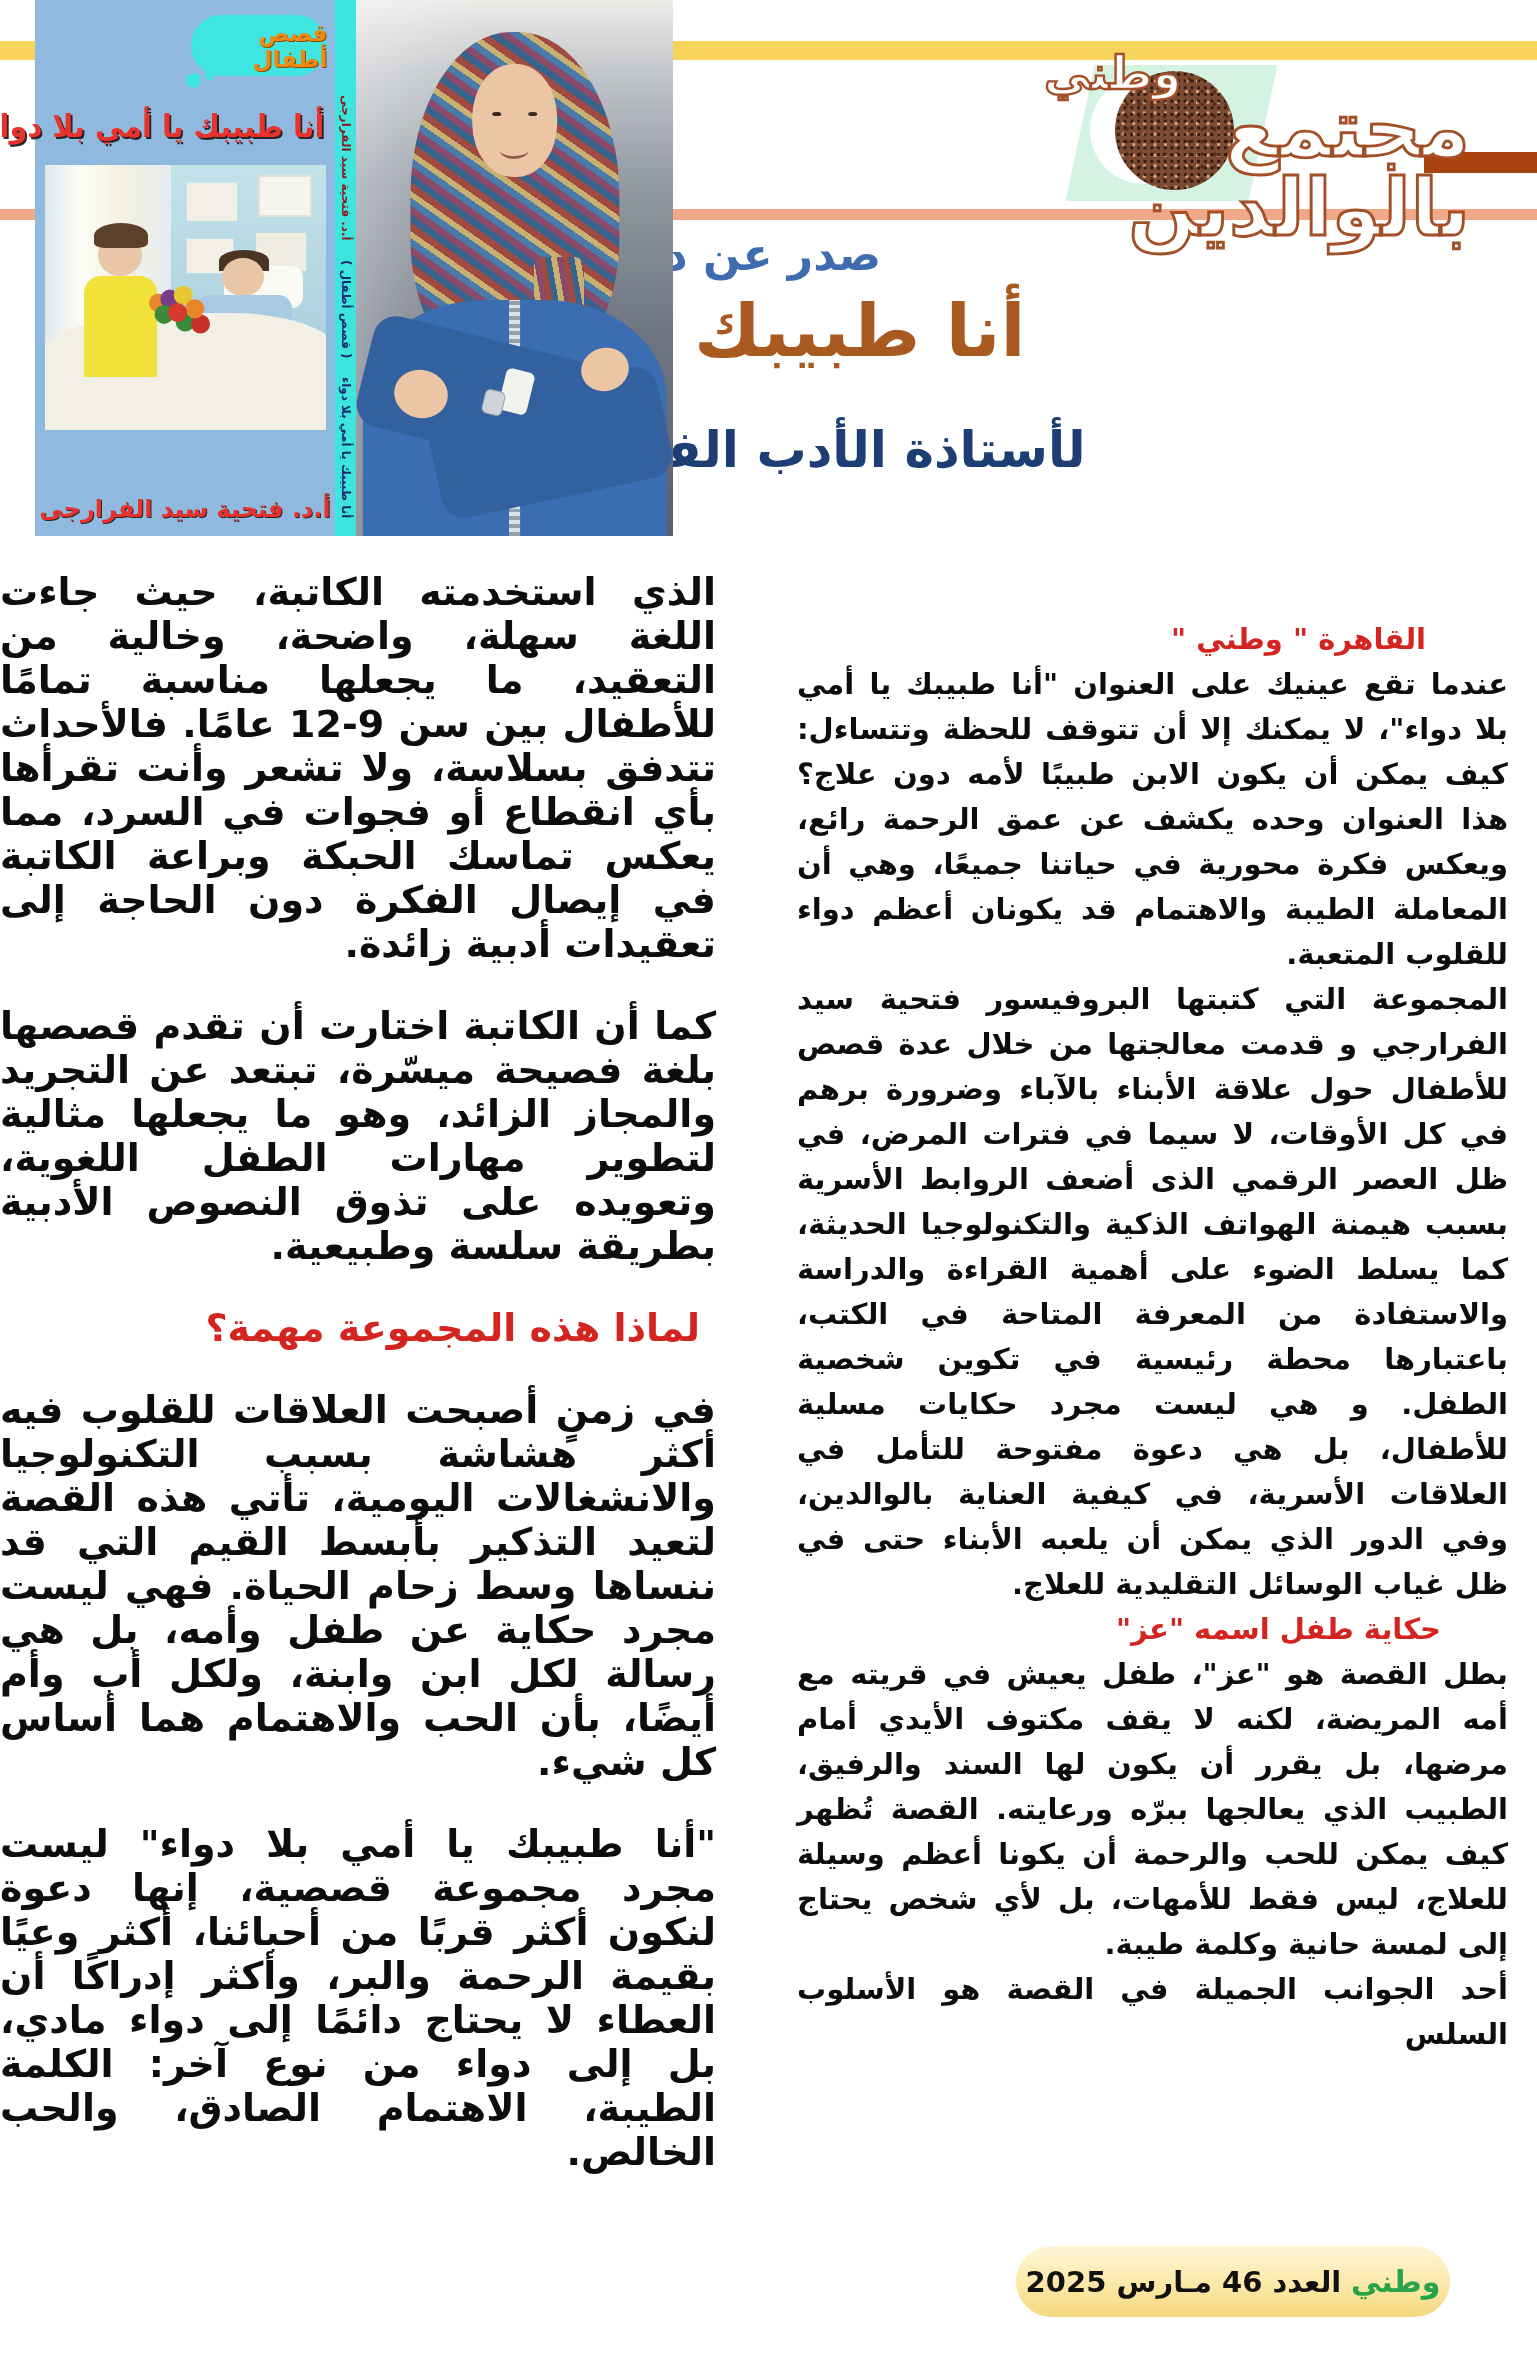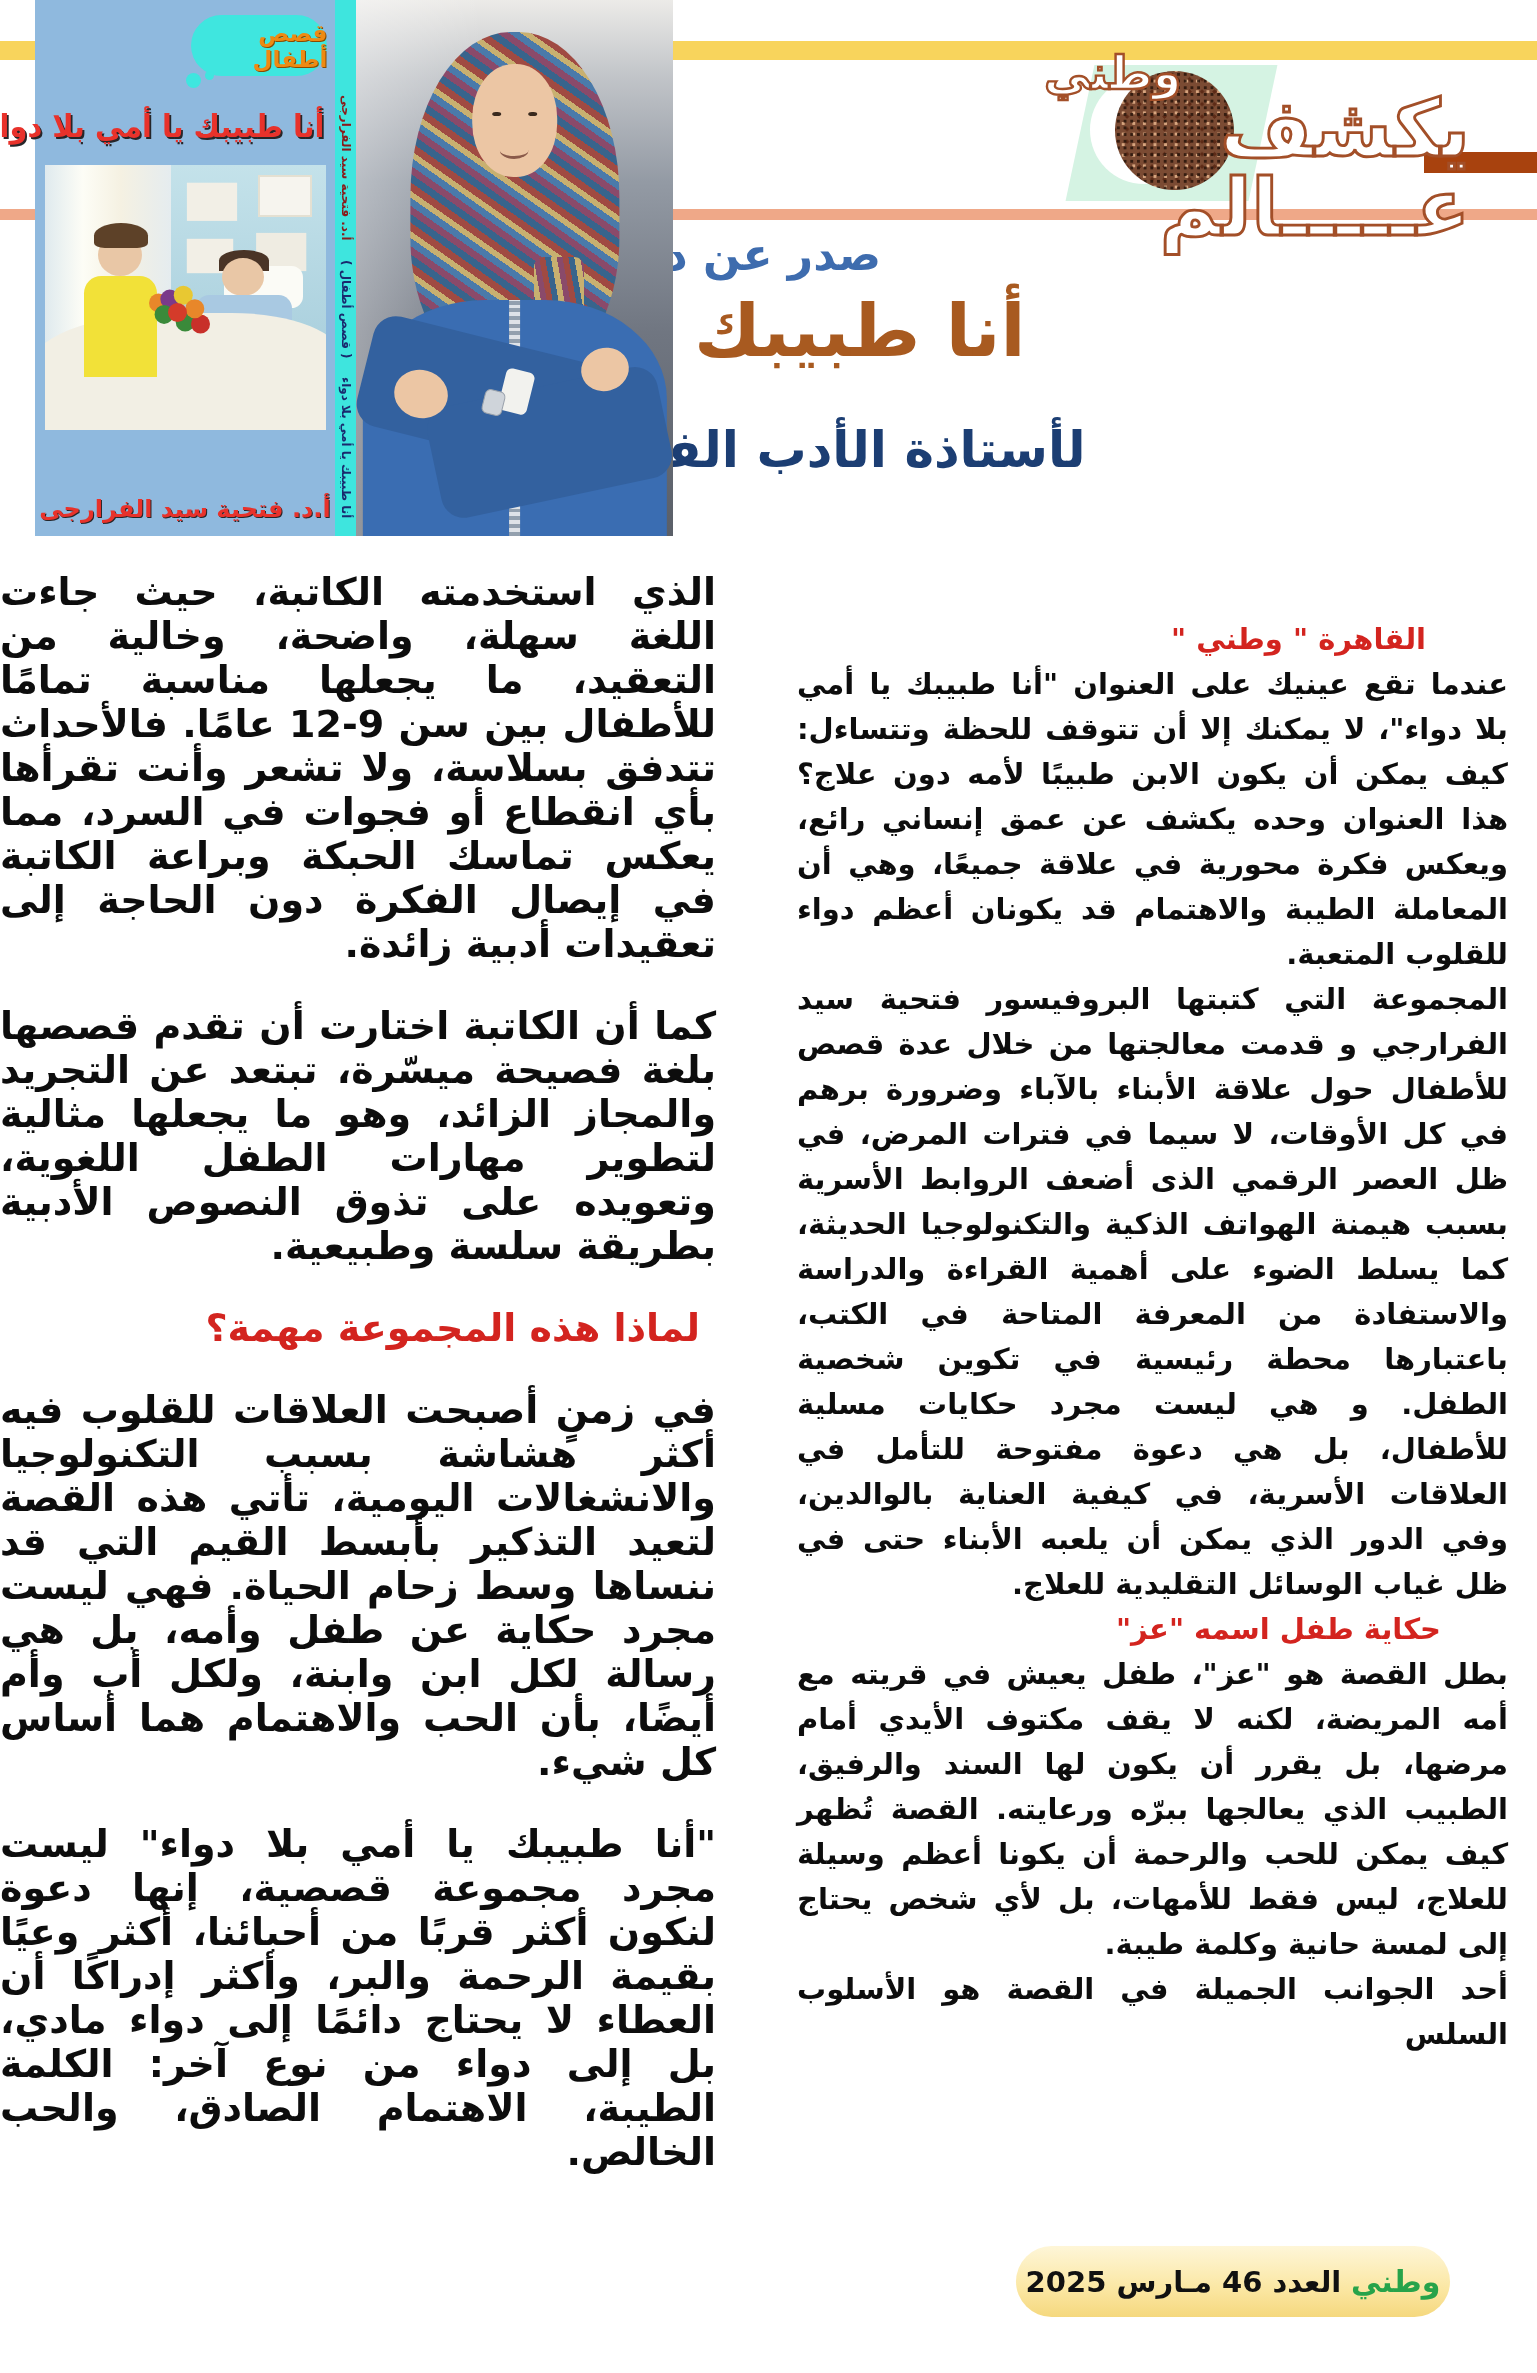"يكشف عـــــالم" div.logo-main { text: يكشف عـــــالم -> مجتمع بالوالدين }
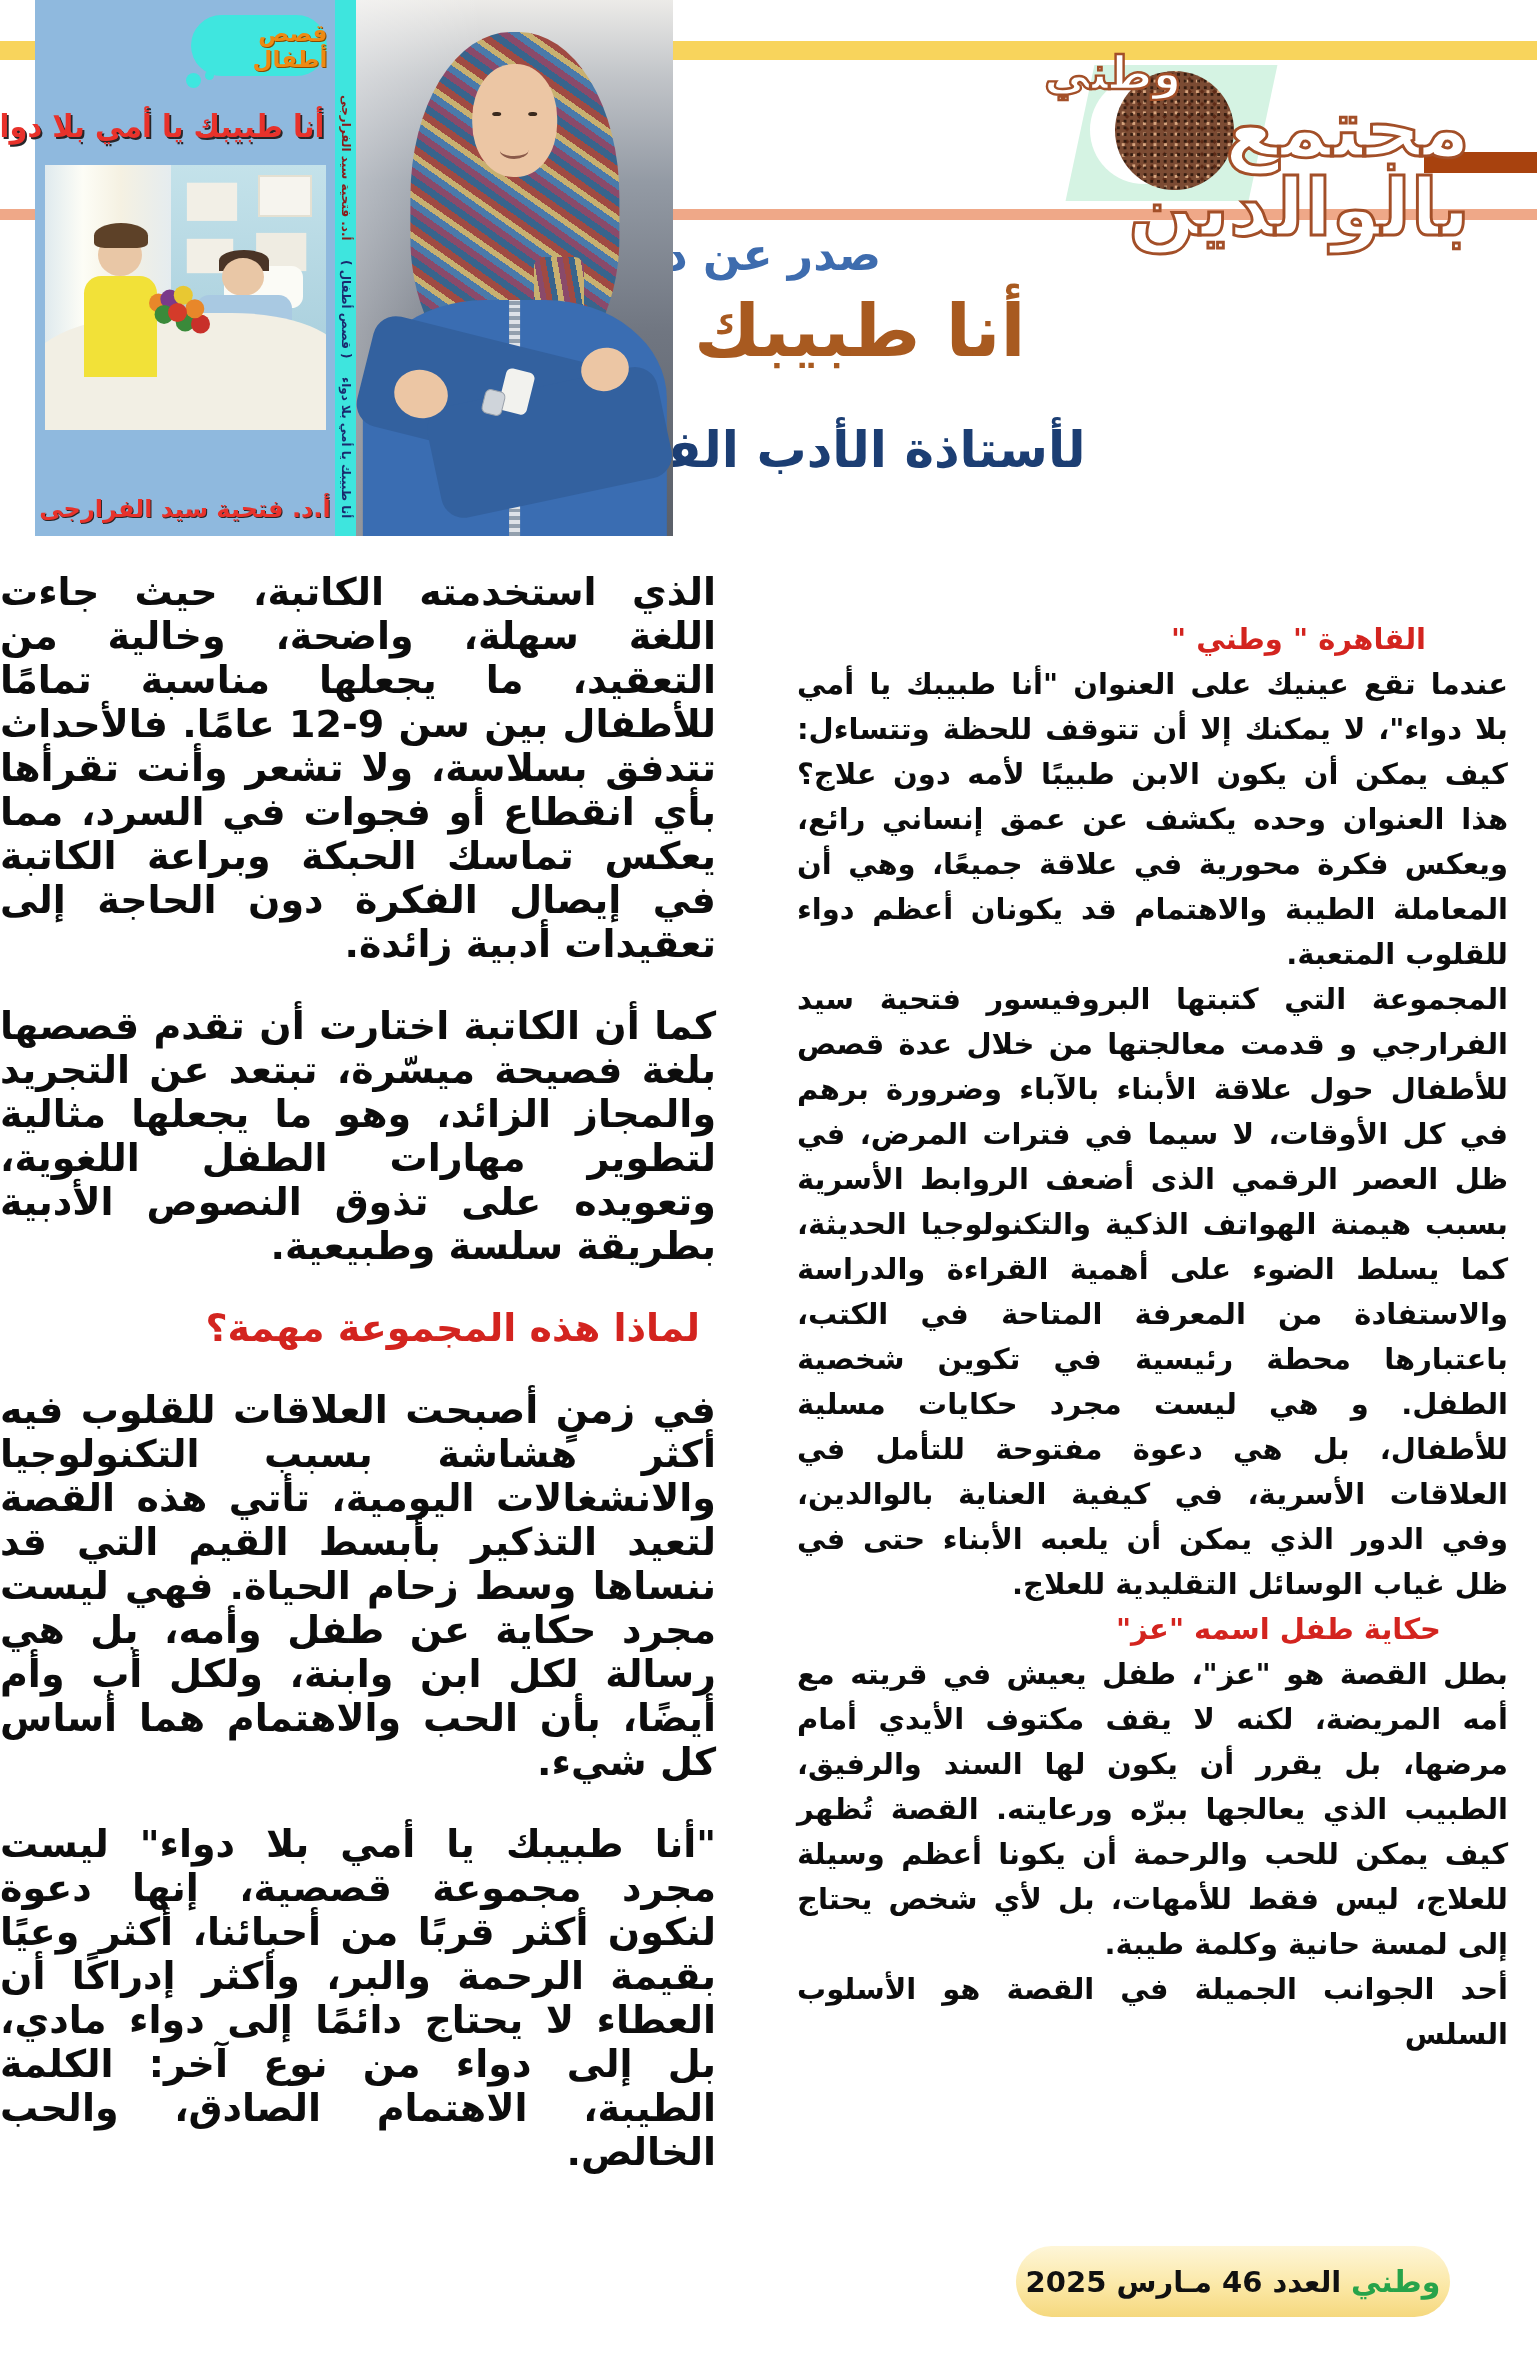"عندما تقع عينيك على العنوان" p { text: إنساني رائع، ويعكس فكرة محورية في علاقة -> الرحمة رائع، ويعكس فكرة محورية في حياتنا }
